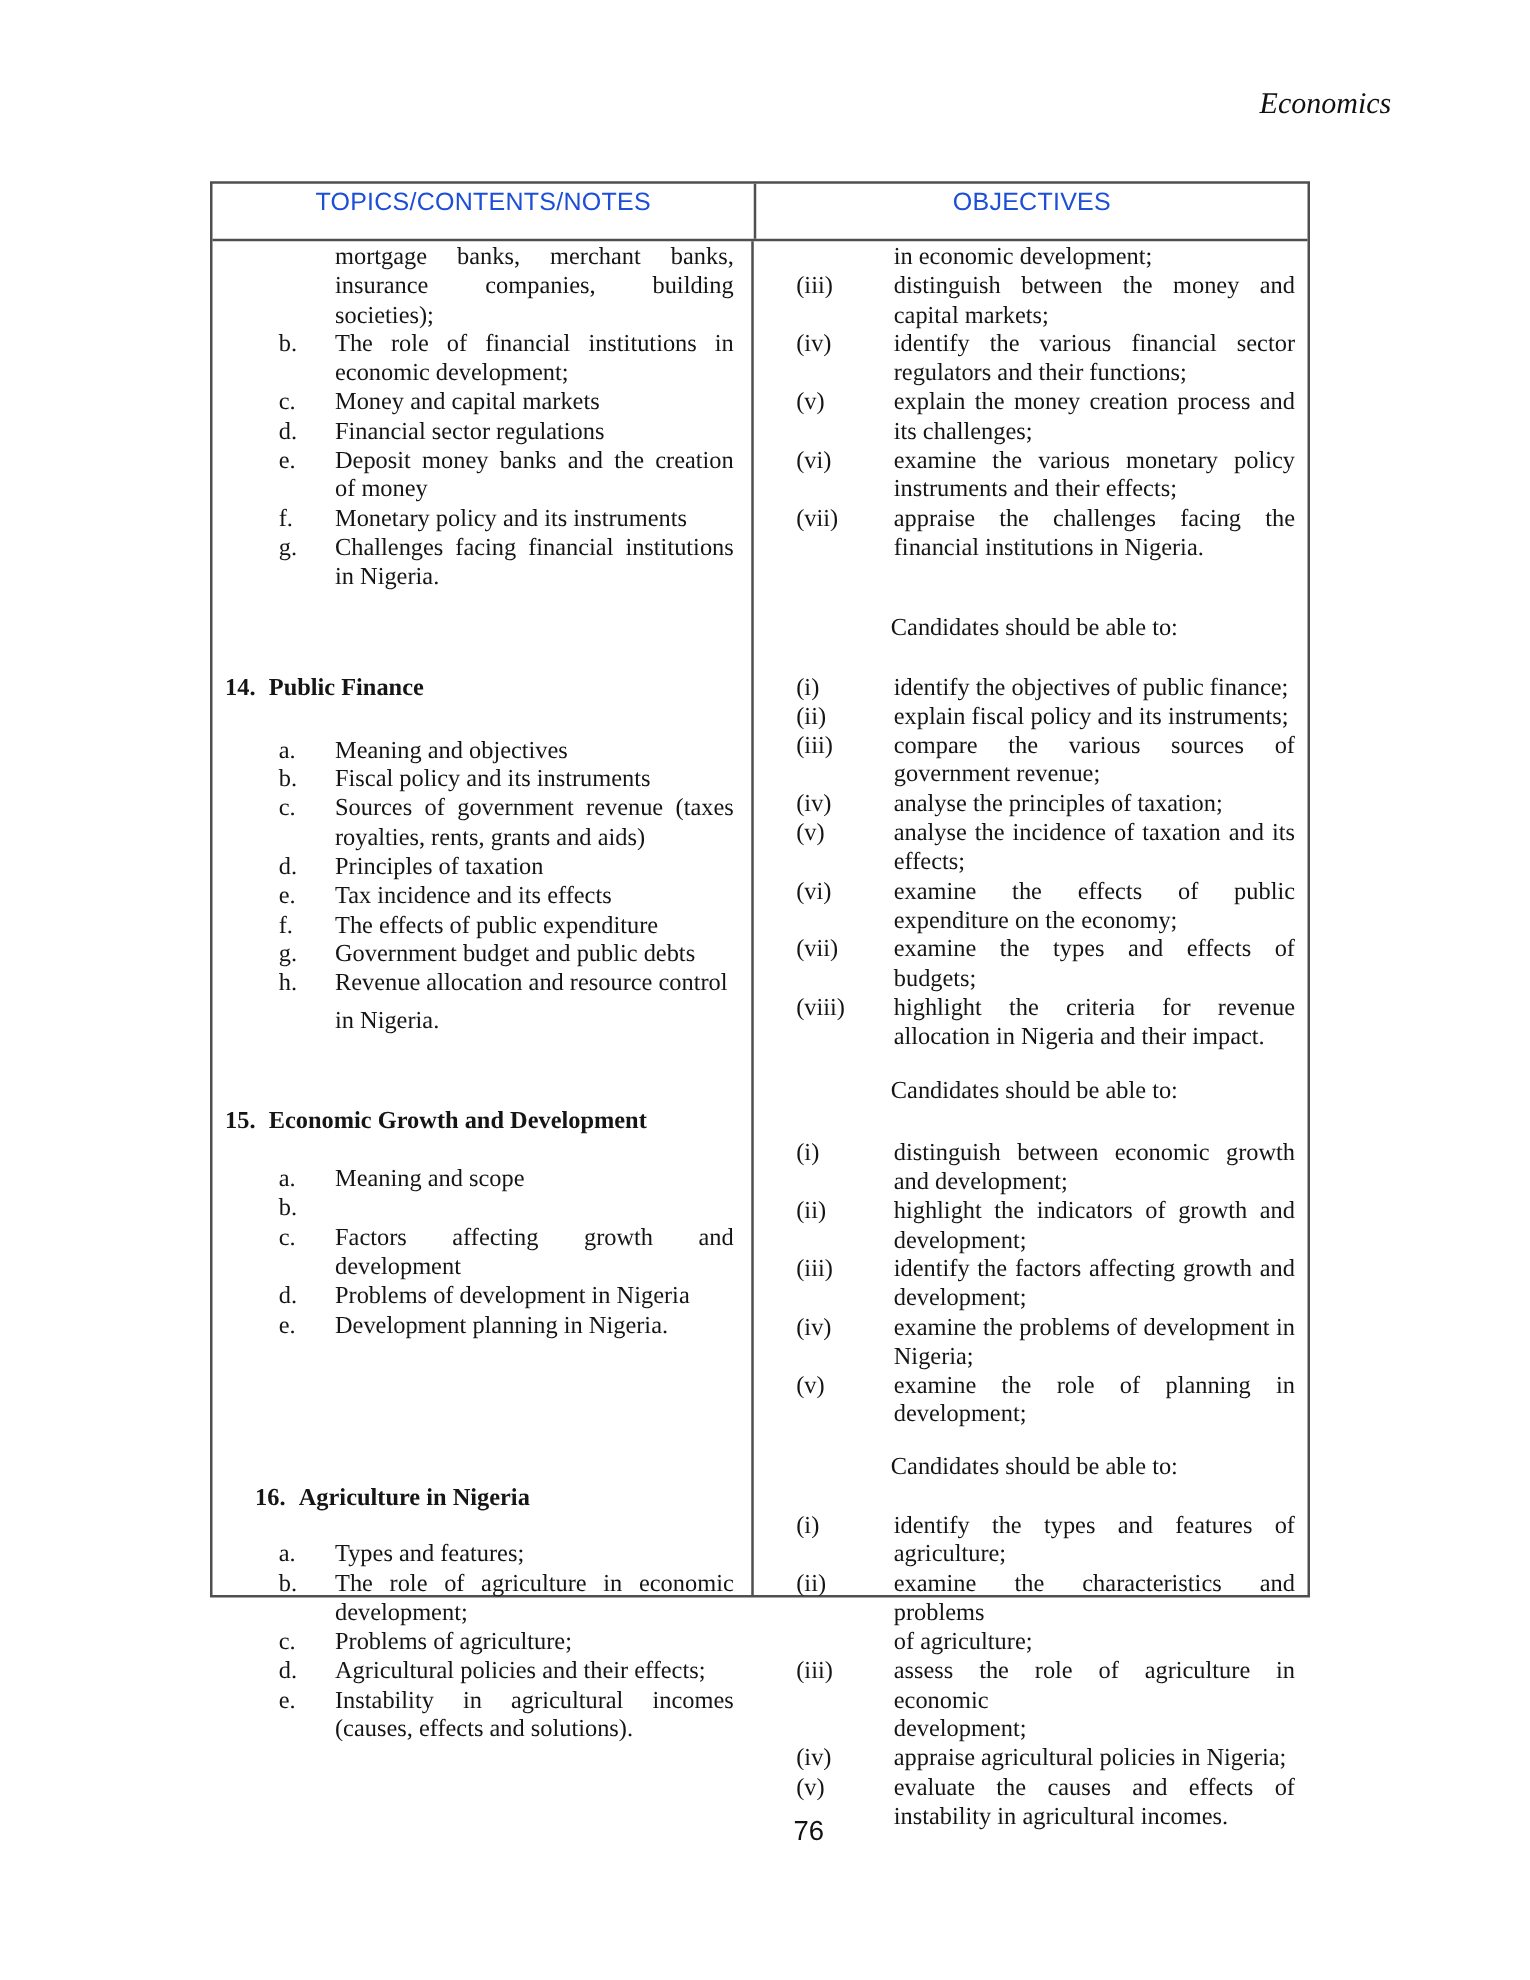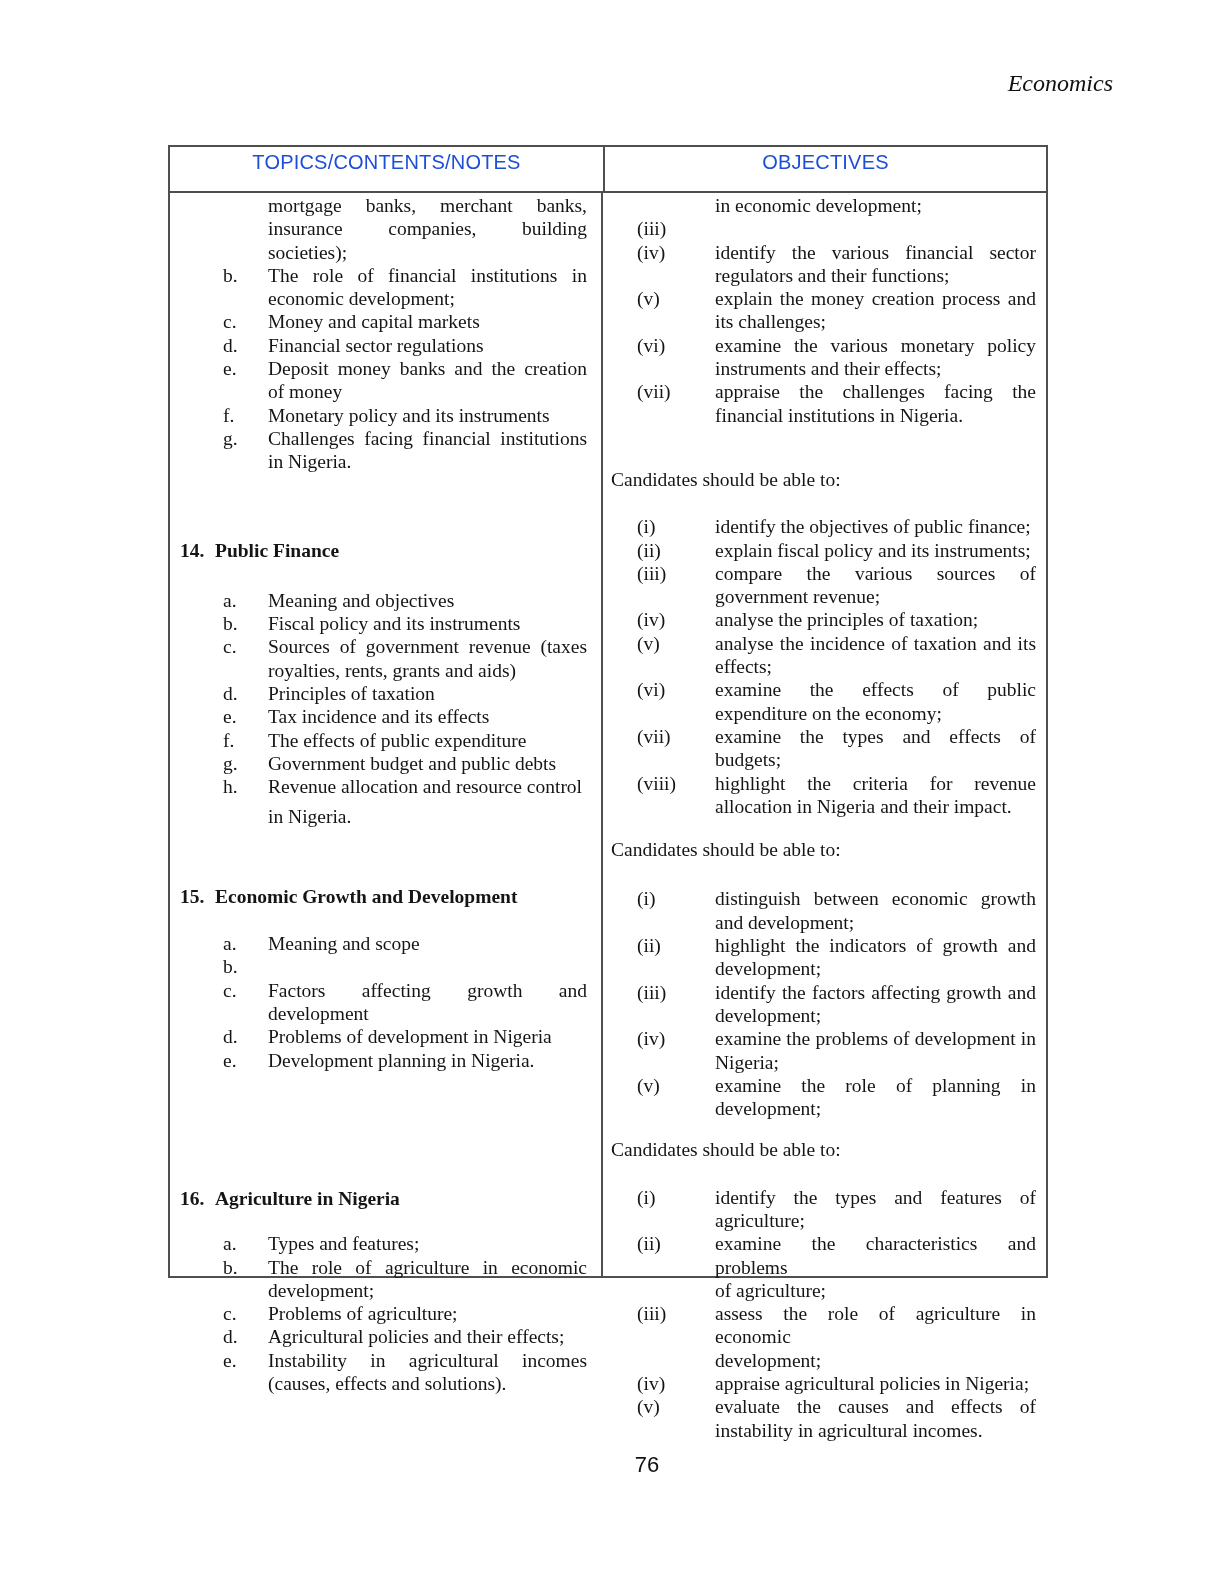"distinguish between the money and" div.li-lines { html: none -> <div> <div>distinguish between the money and</div> <div>capital markets;</div> </div> }
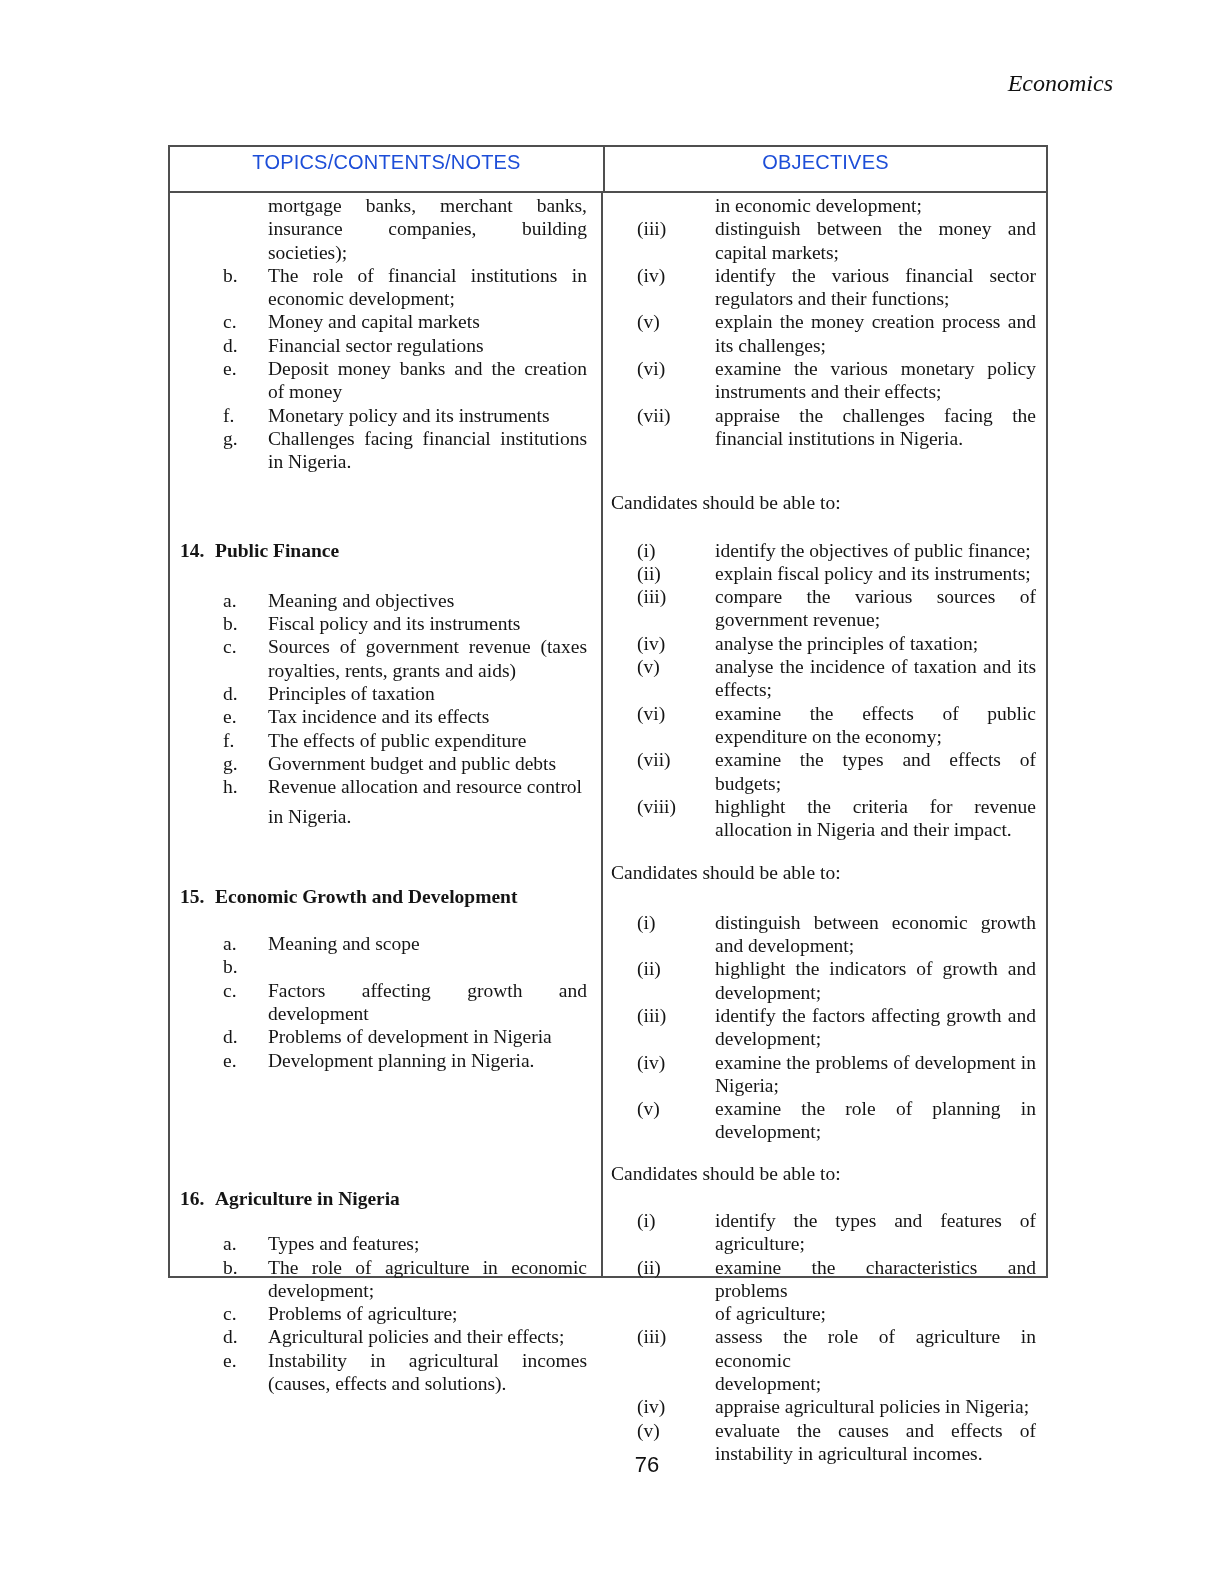"Candidates should be able to:" .t-lead { text-align: none -> center }
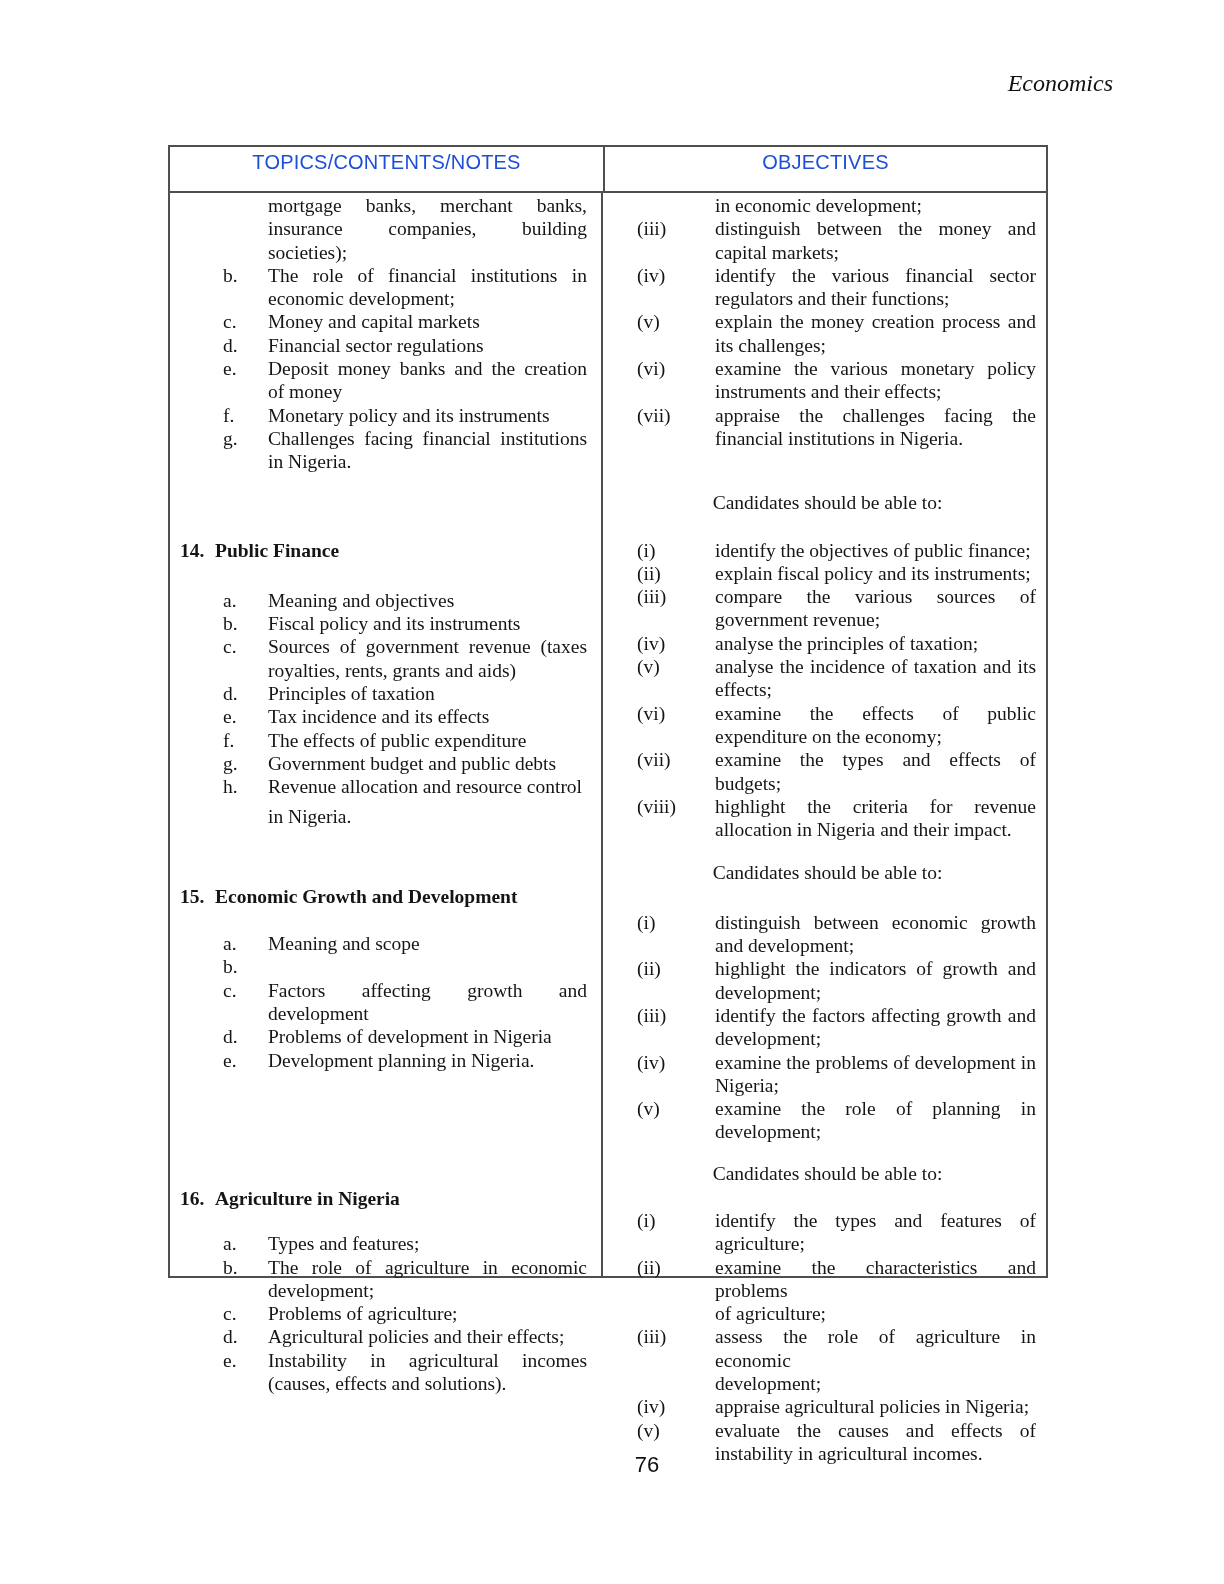"16." div.t-heading { margin-left: none -> 24px }
